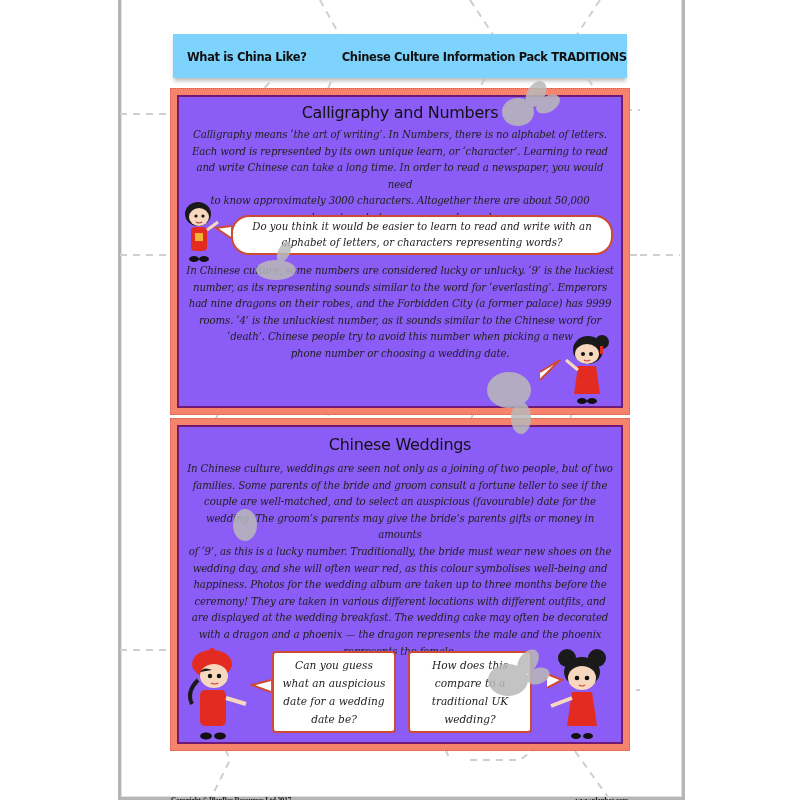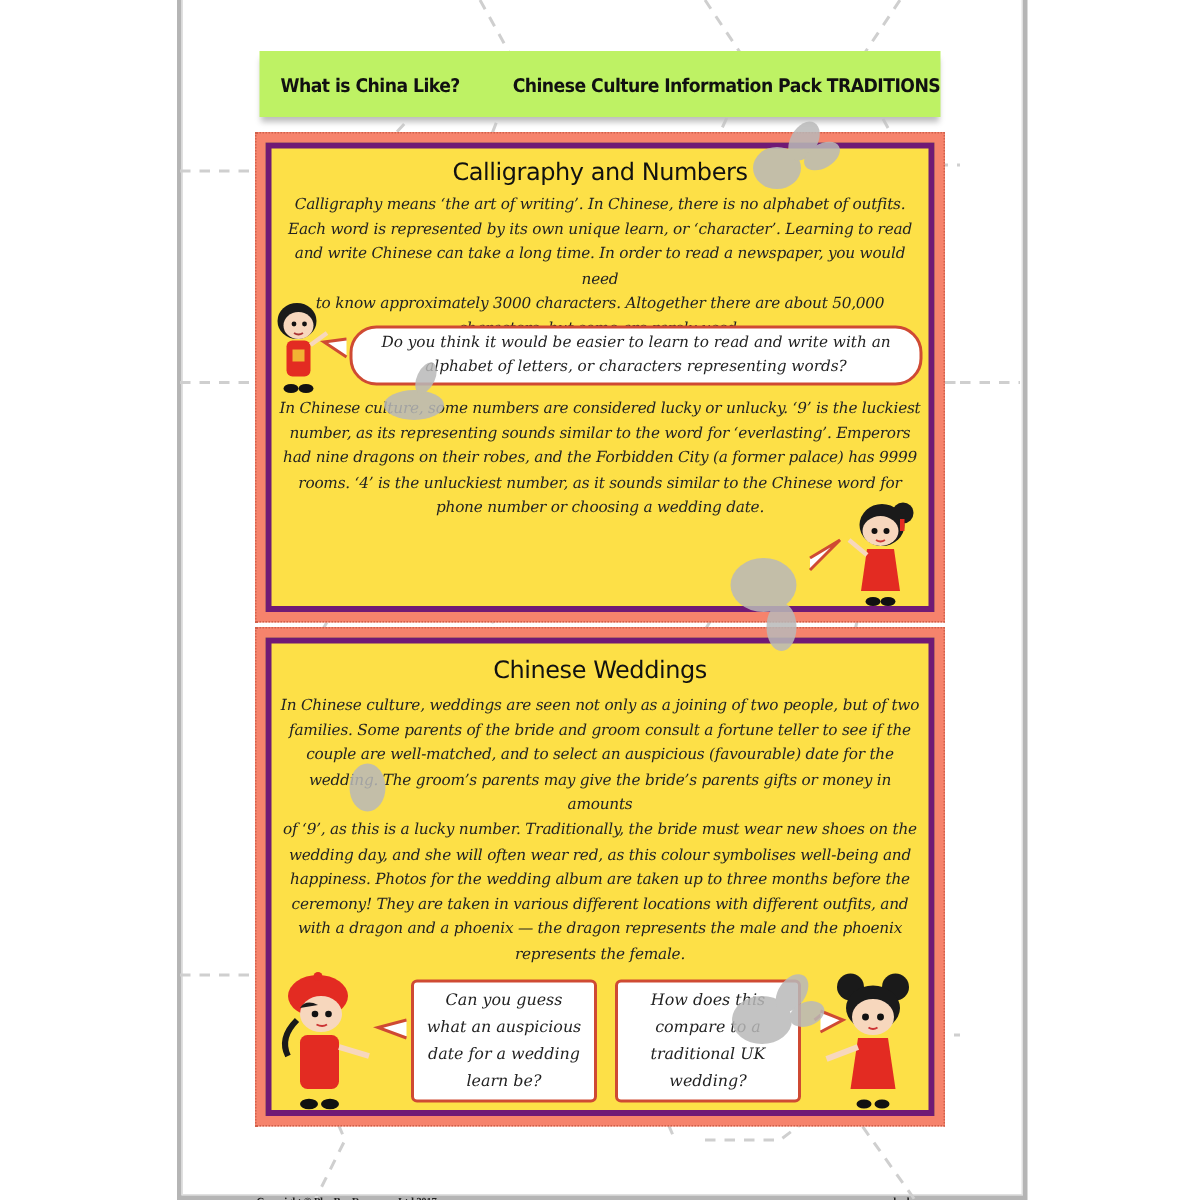"What is China Like?" .header { background: #bef264 -> #7dd3fc }
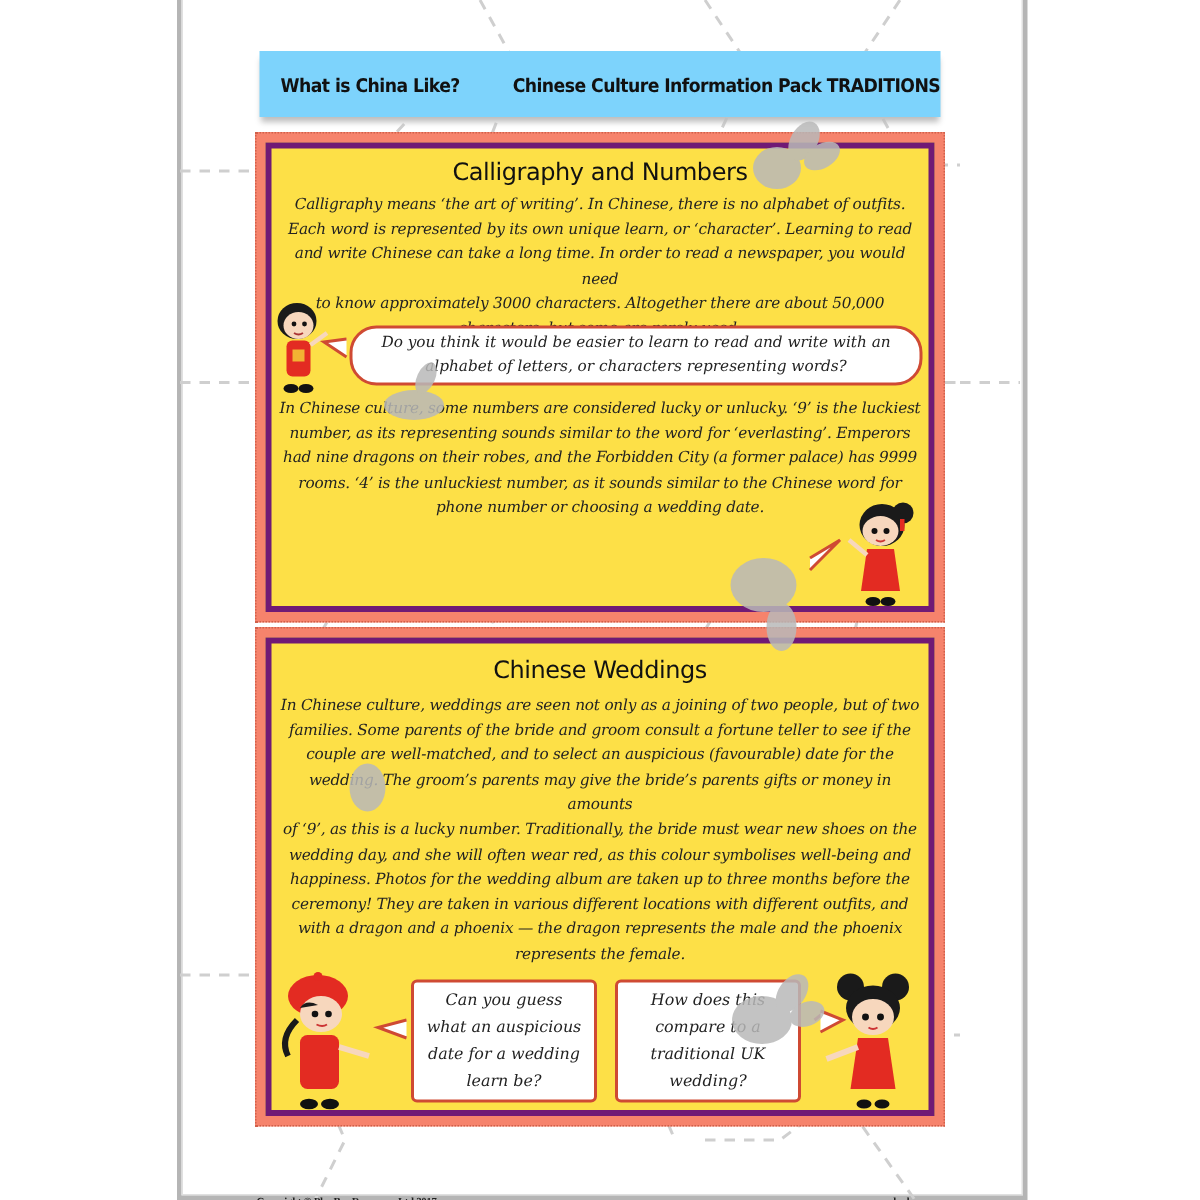"Calligraphy and Numbers" .panel-inner { background: #fde047 -> #8b5cf6; border: 4px solid #701a75 -> 2px solid #701a75 }
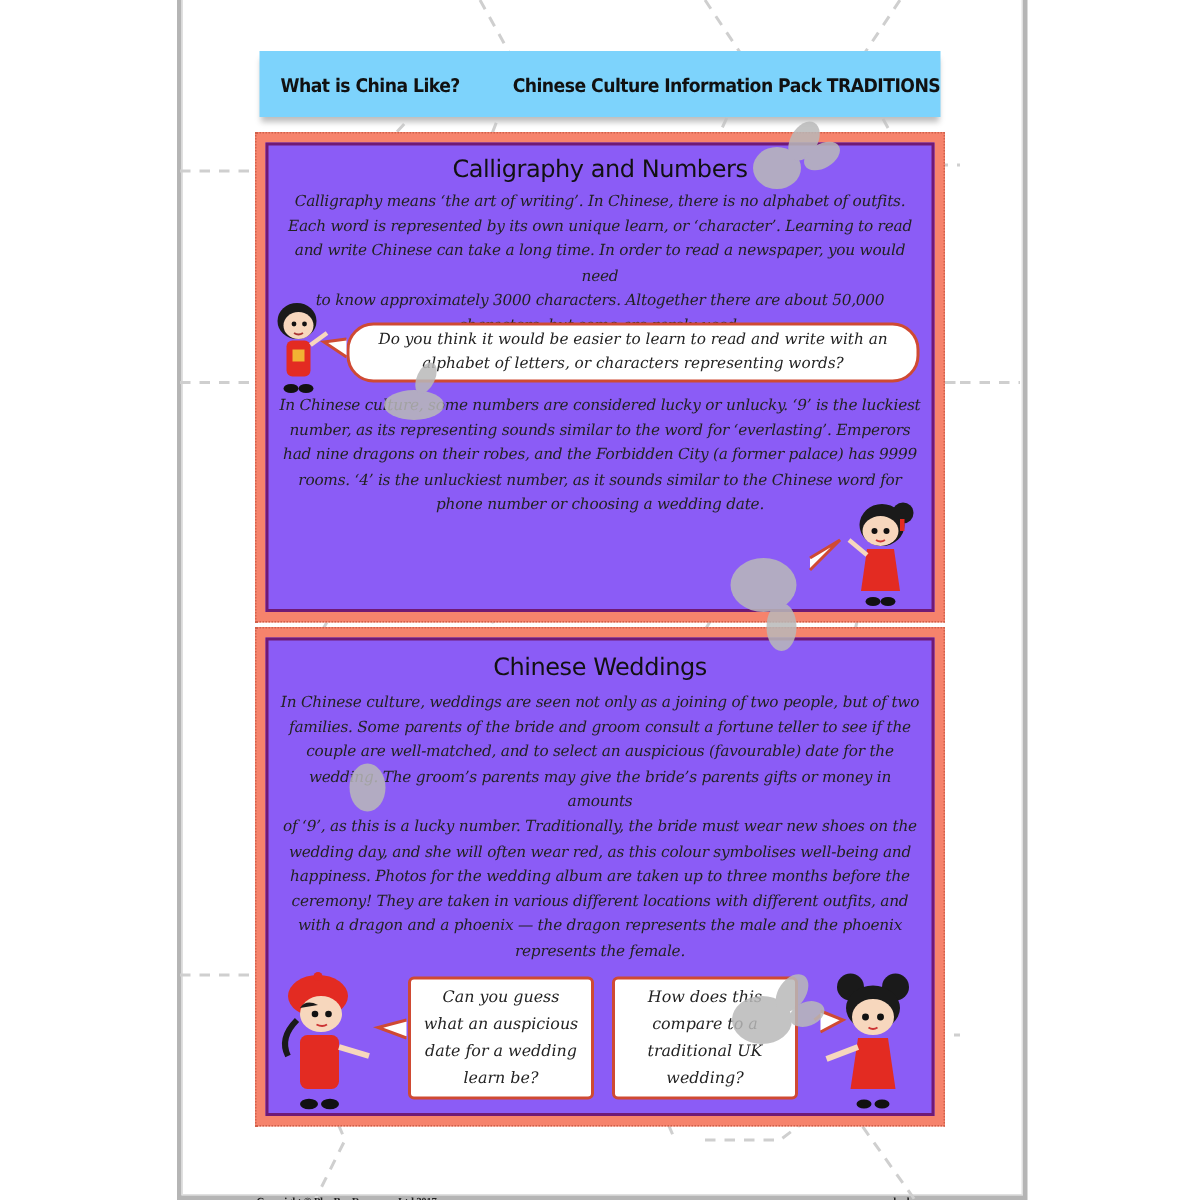"Calligraphy means ‘the art of" div { text: Chinese, there is no alphabet of outfits -> Numbers, there is no alphabet of letters }
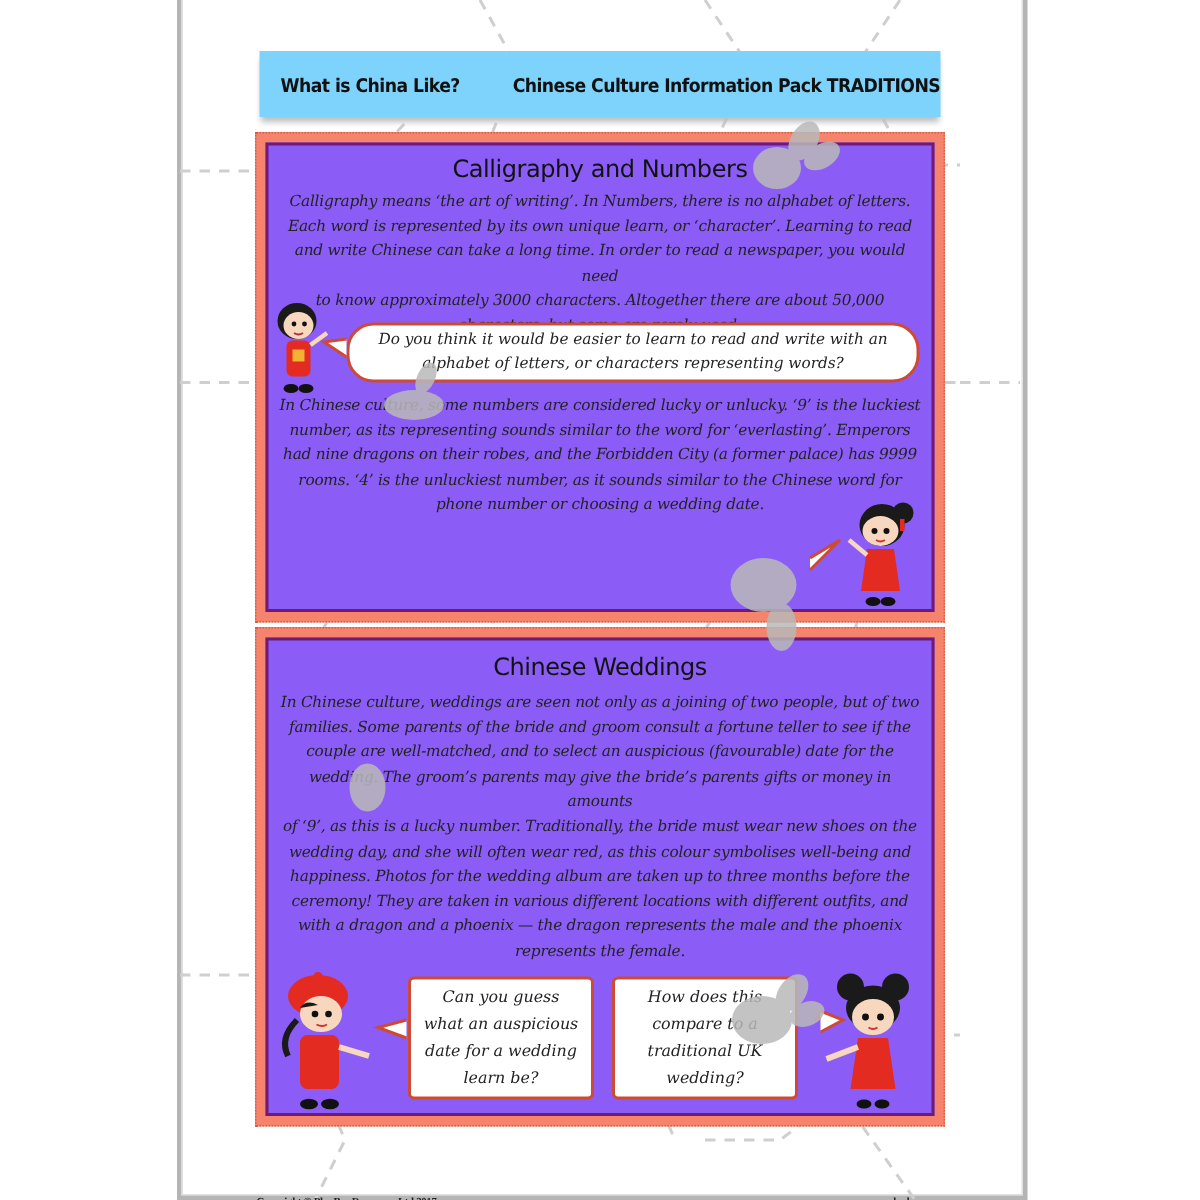"‘death’. Chinese people try to" div { html: none -> <div>‘death’. Chinese people try to avoid this number when picking a new</div> }
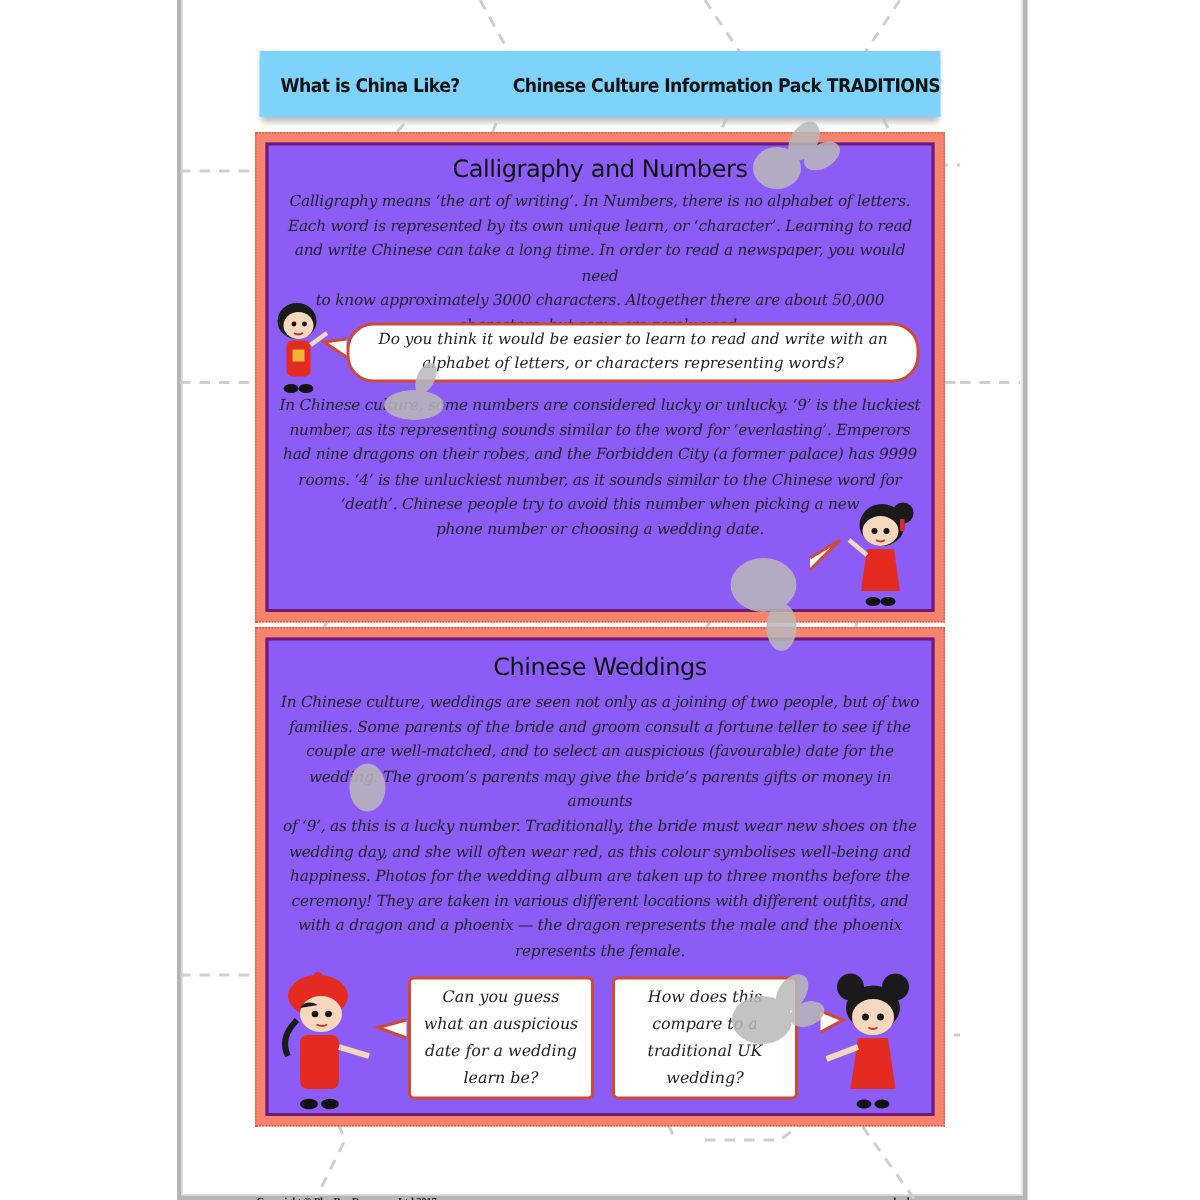"are displayed at the wedding" div { html: none -> <div>are displayed at the wedding breakfast. The wedding cake may often be decorated</div> }
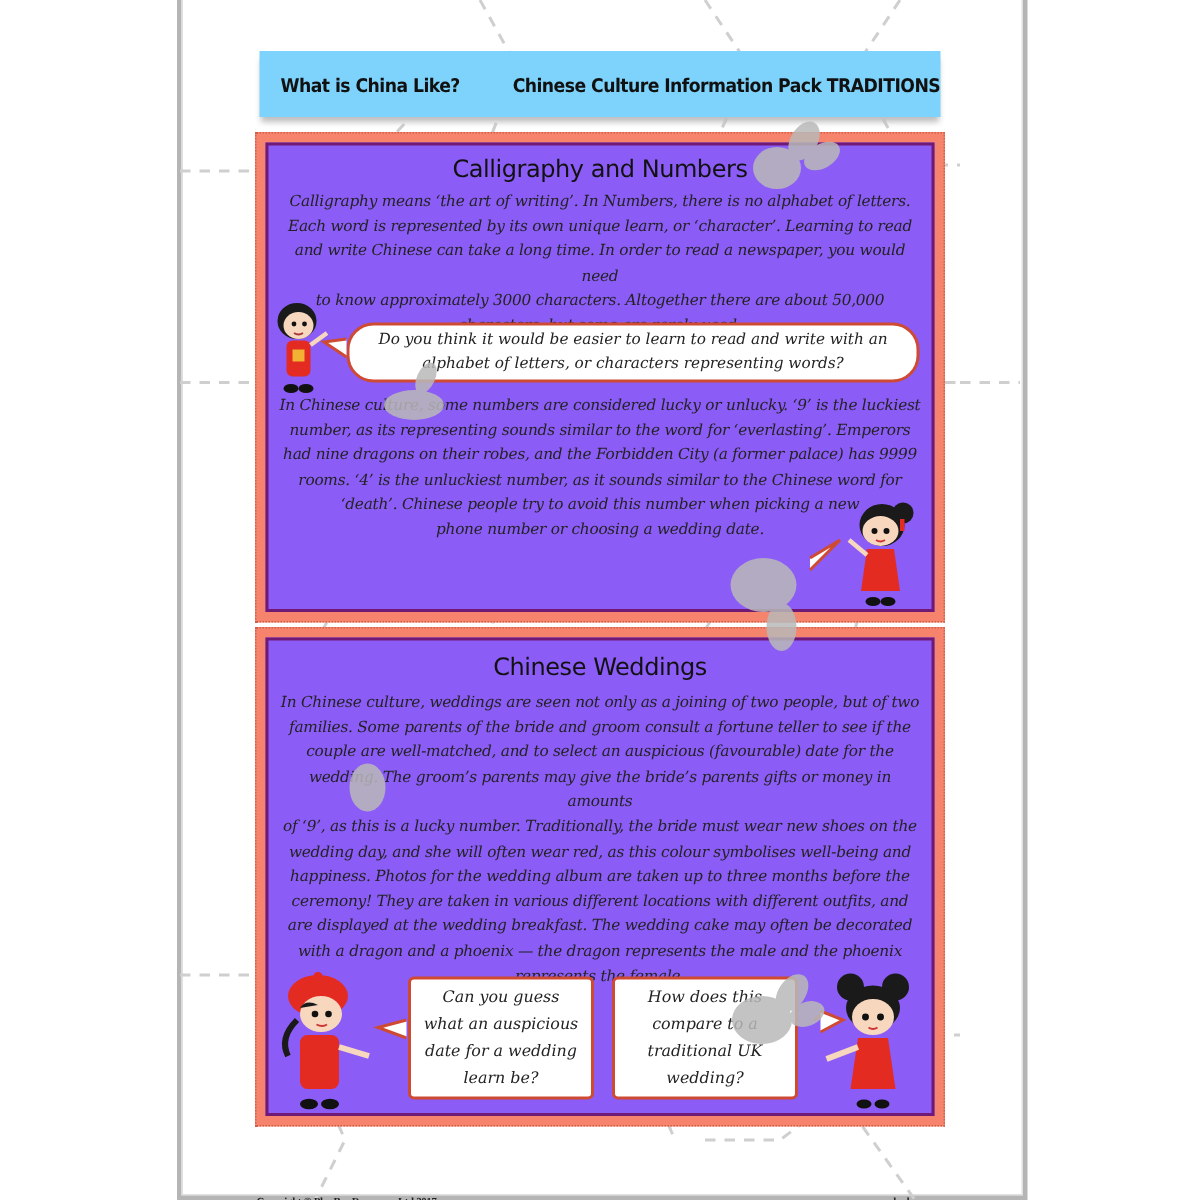"learn be?" div { text: learn -> date }
